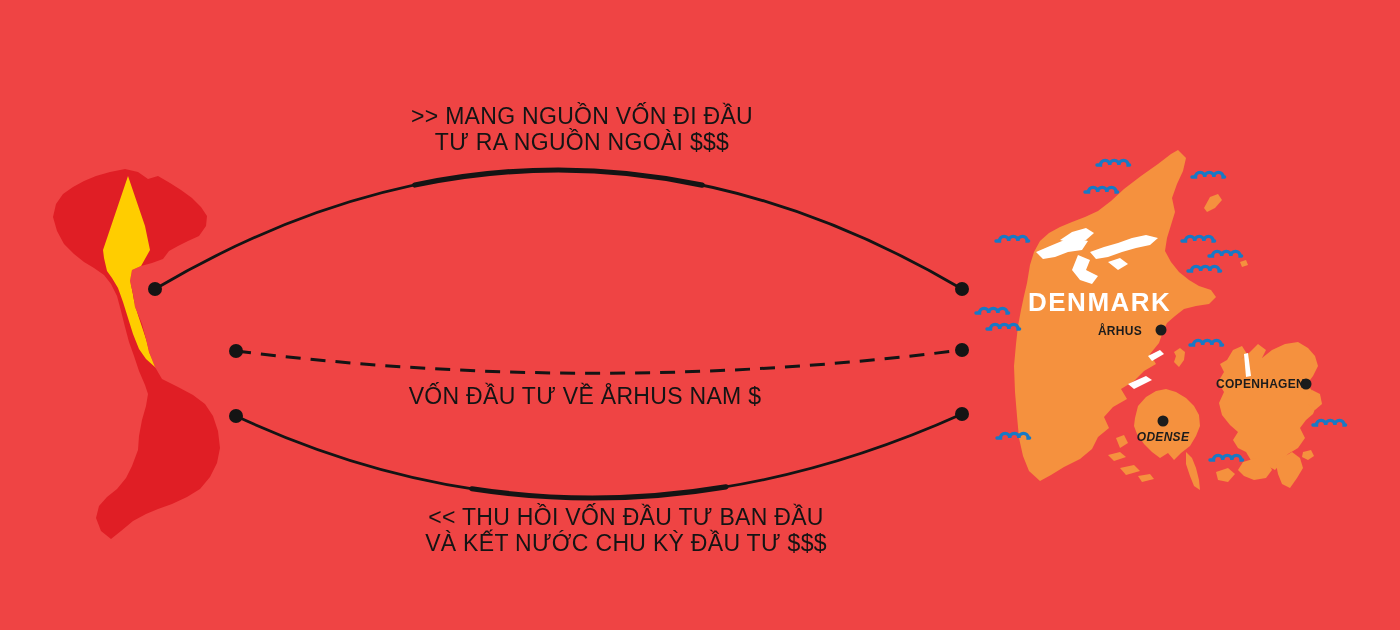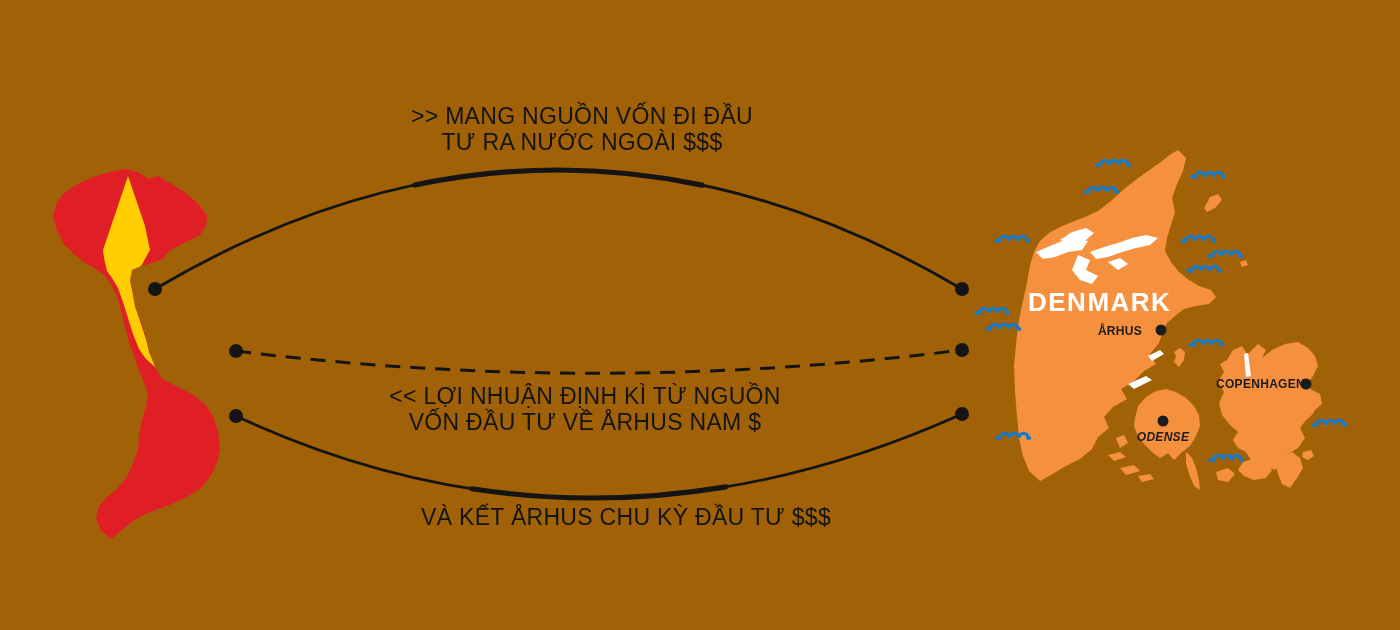">> MANG NGUỒN VỐN ĐI" #canvas { background: #a16207 -> #ef4444 }
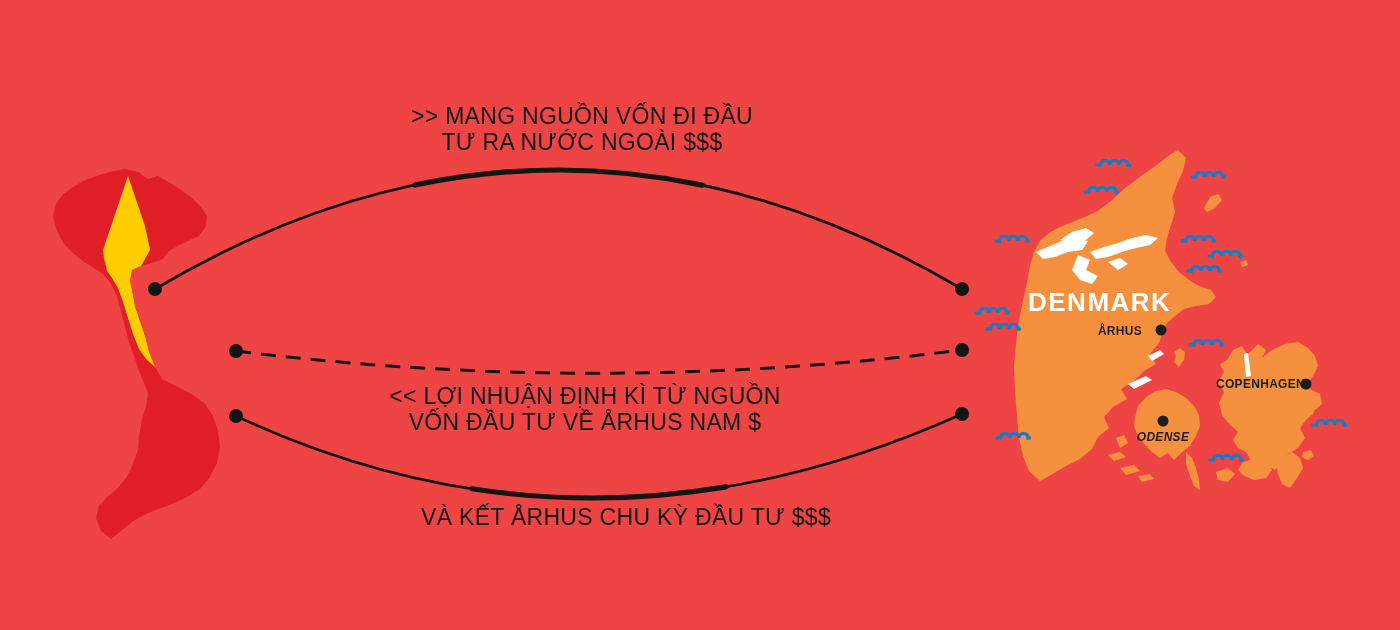"TƯ RA NƯỚC NGOÀI $$$" div { text: NƯỚC -> NGUỒN }
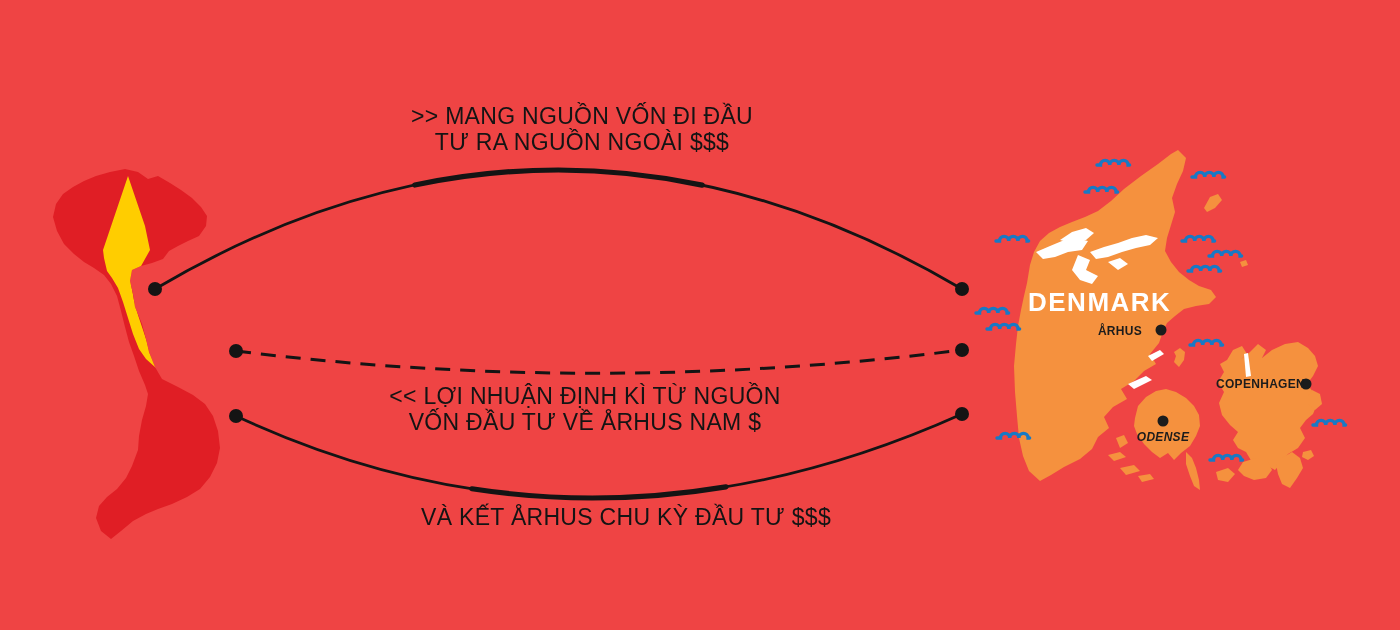"<< LỢI NHUẬN ĐỊNH KÌ" div { html: <div>&lt;&lt; LỢI NHUẬN ĐỊNH KÌ TỪ NGUỒN</div> -> none }
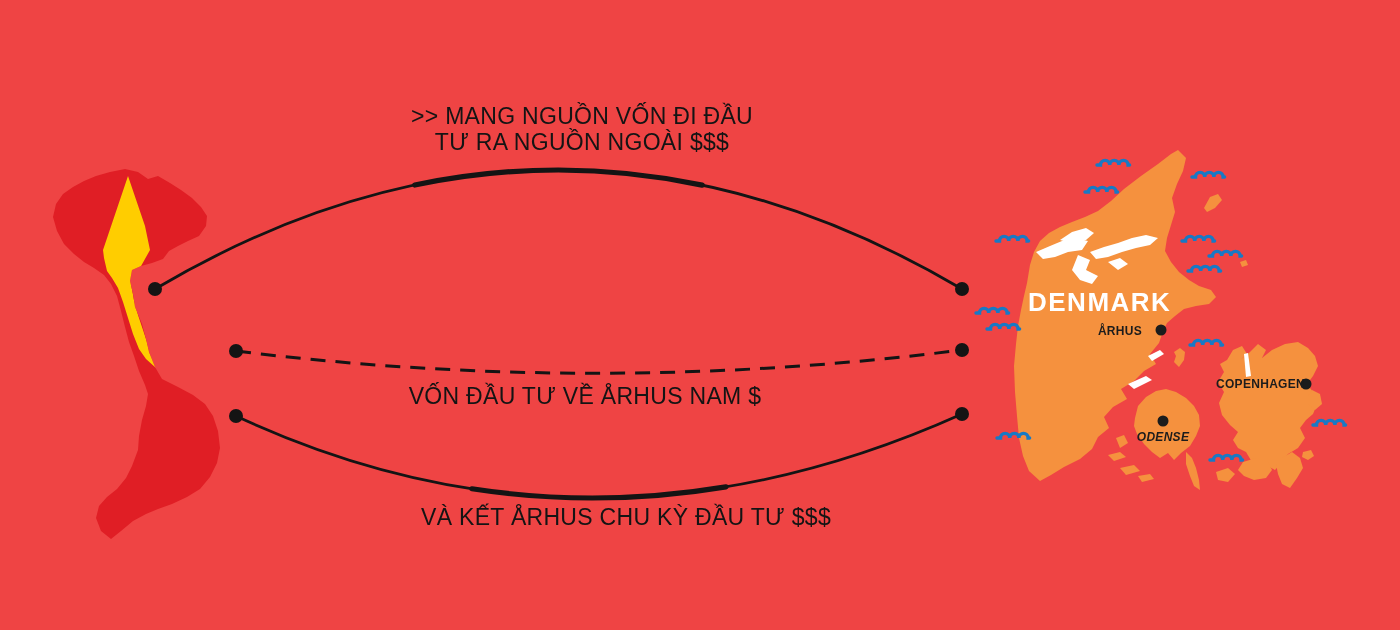"<< THU HỒI VỐN ĐẦU" div { html: none -> <div>&lt;&lt; THU HỒI VỐN ĐẦU TƯ BAN ĐẦU</div> }
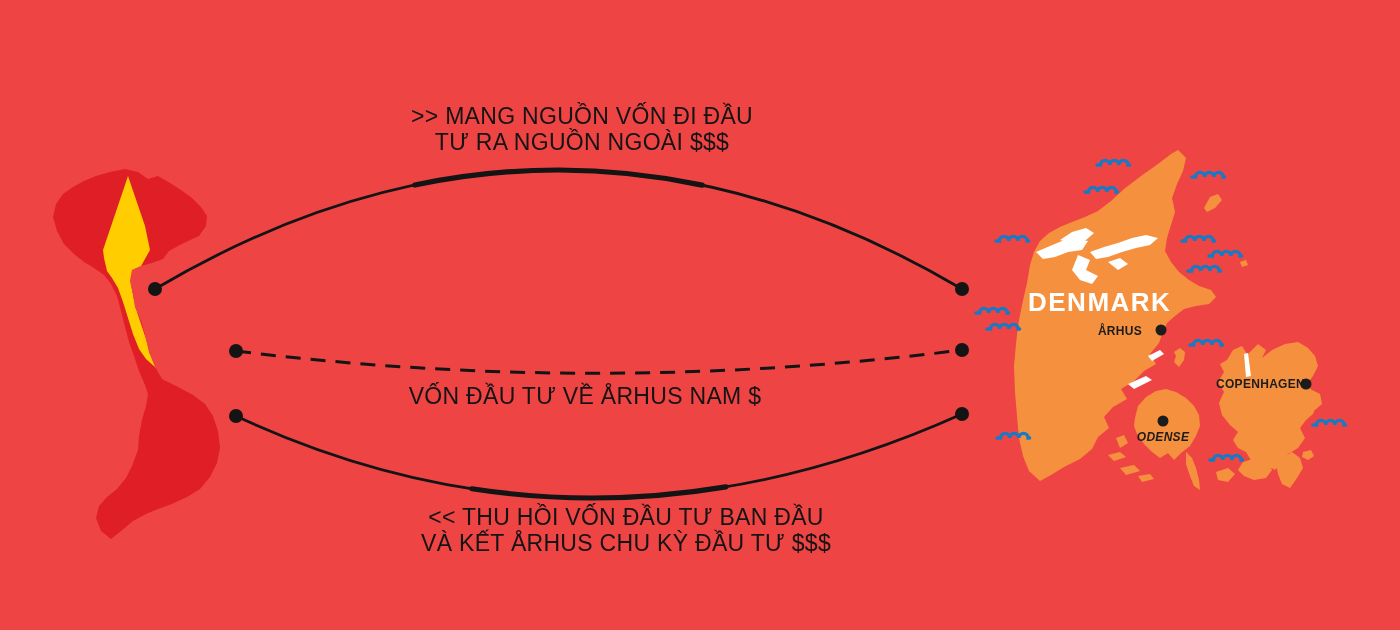"VÀ KẾT ÅRHUS CHU KỲ" div { text: ÅRHUS -> NƯỚC }
